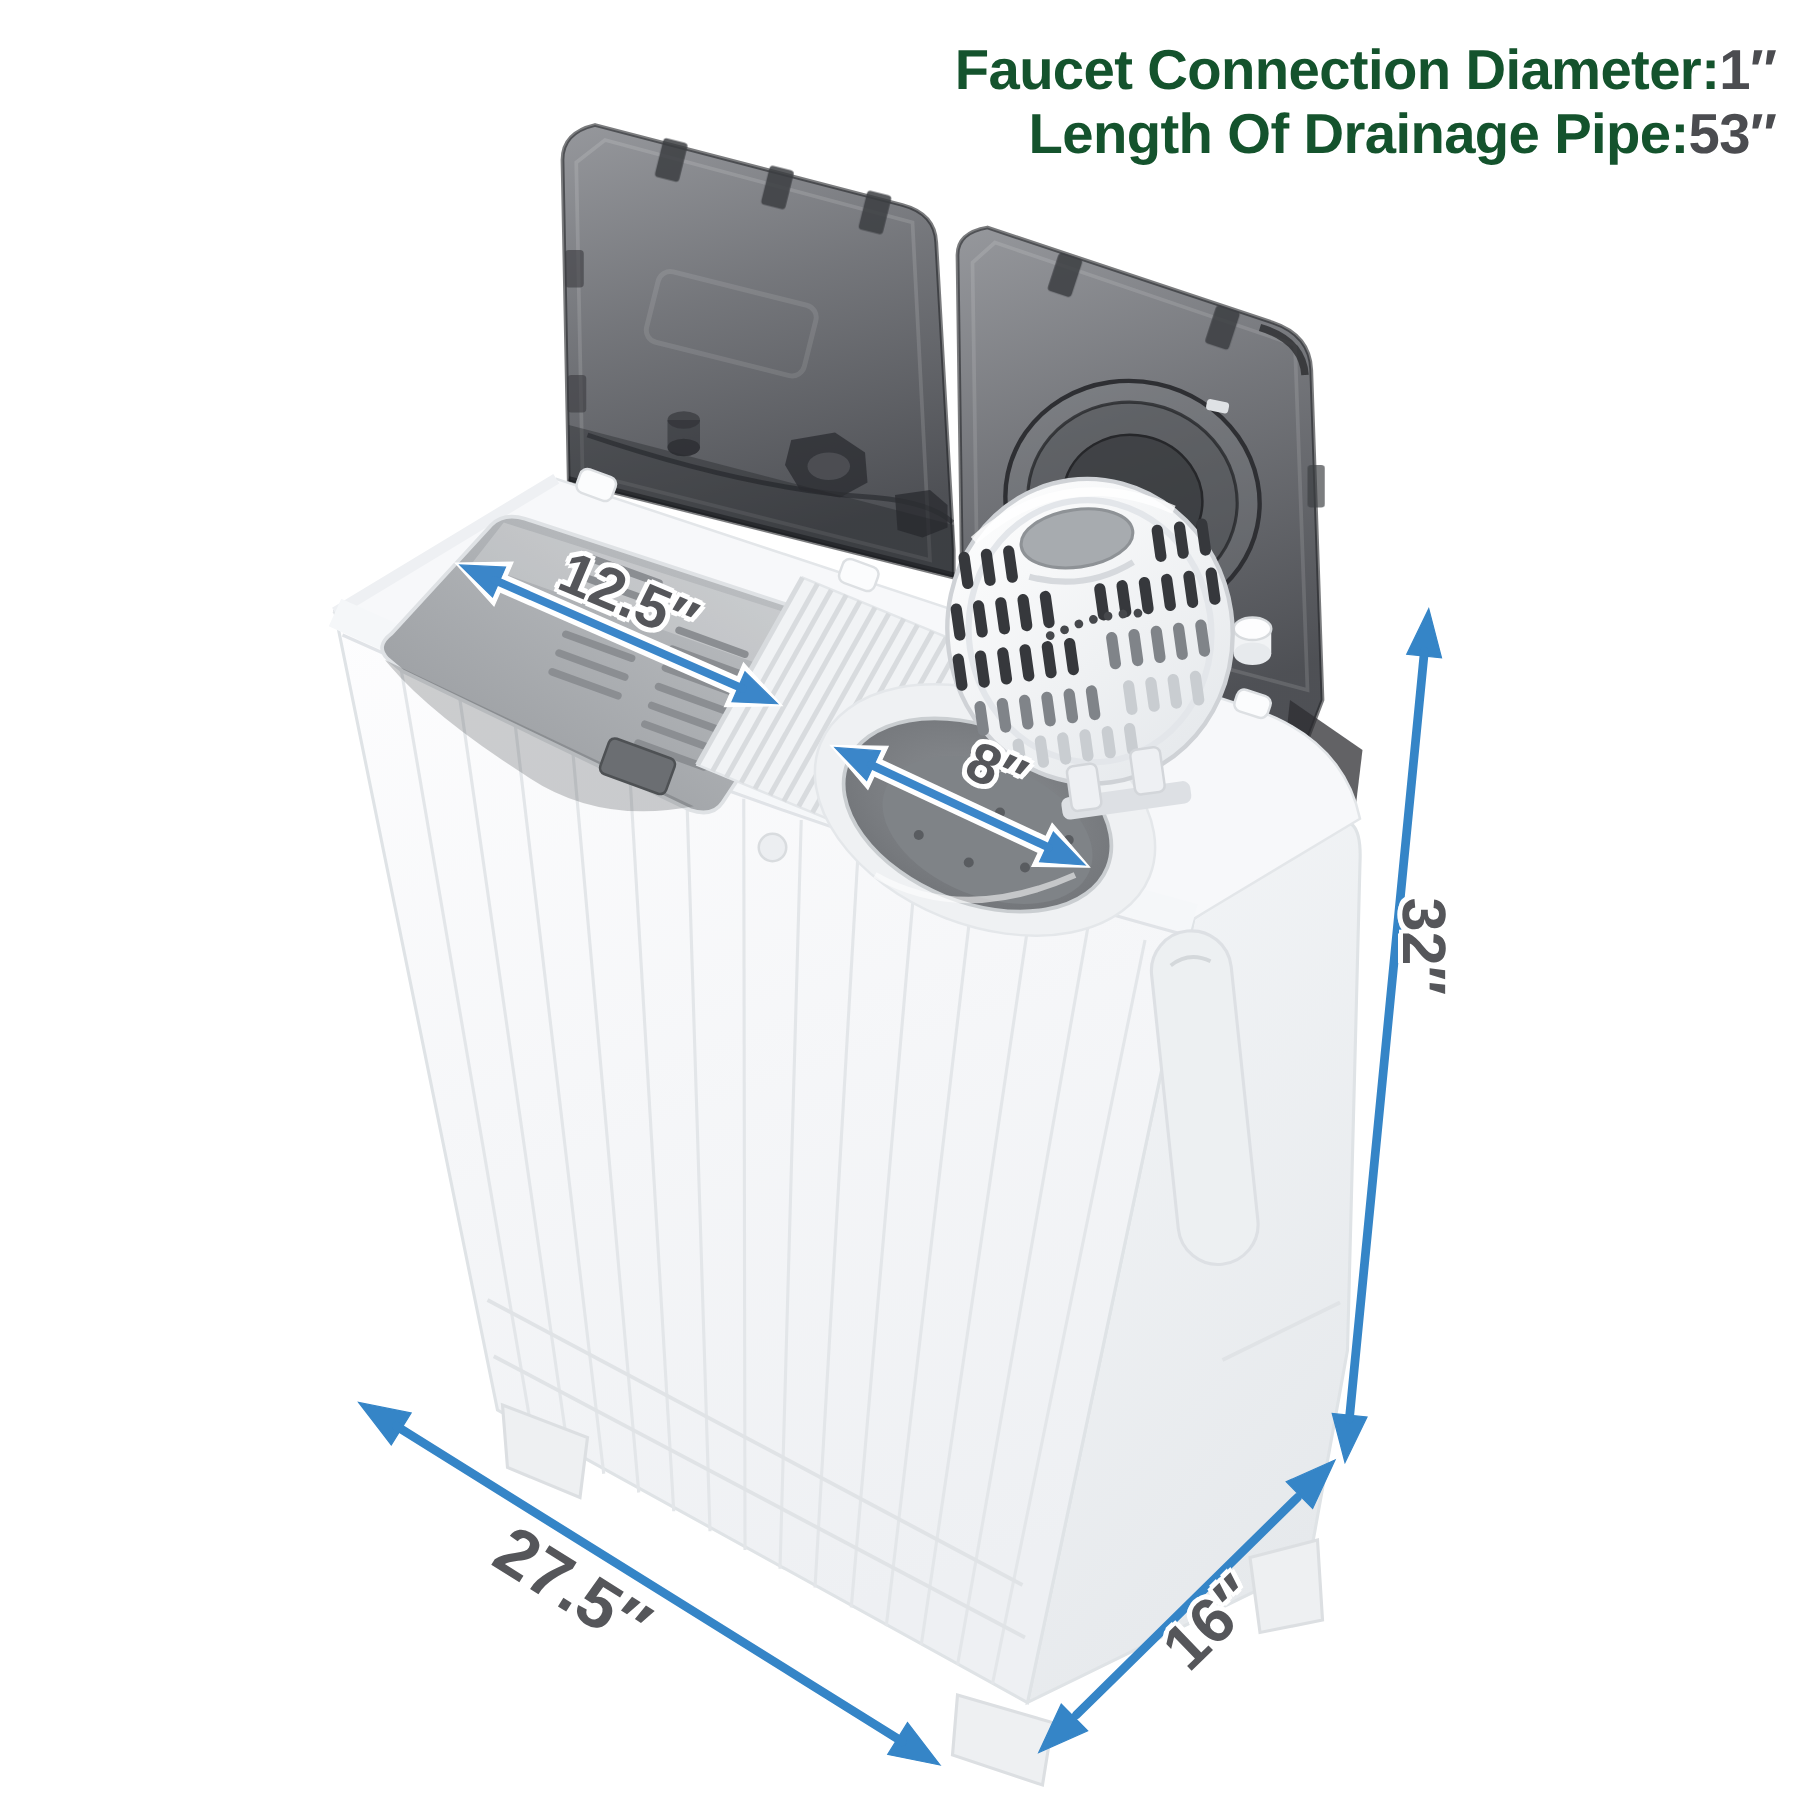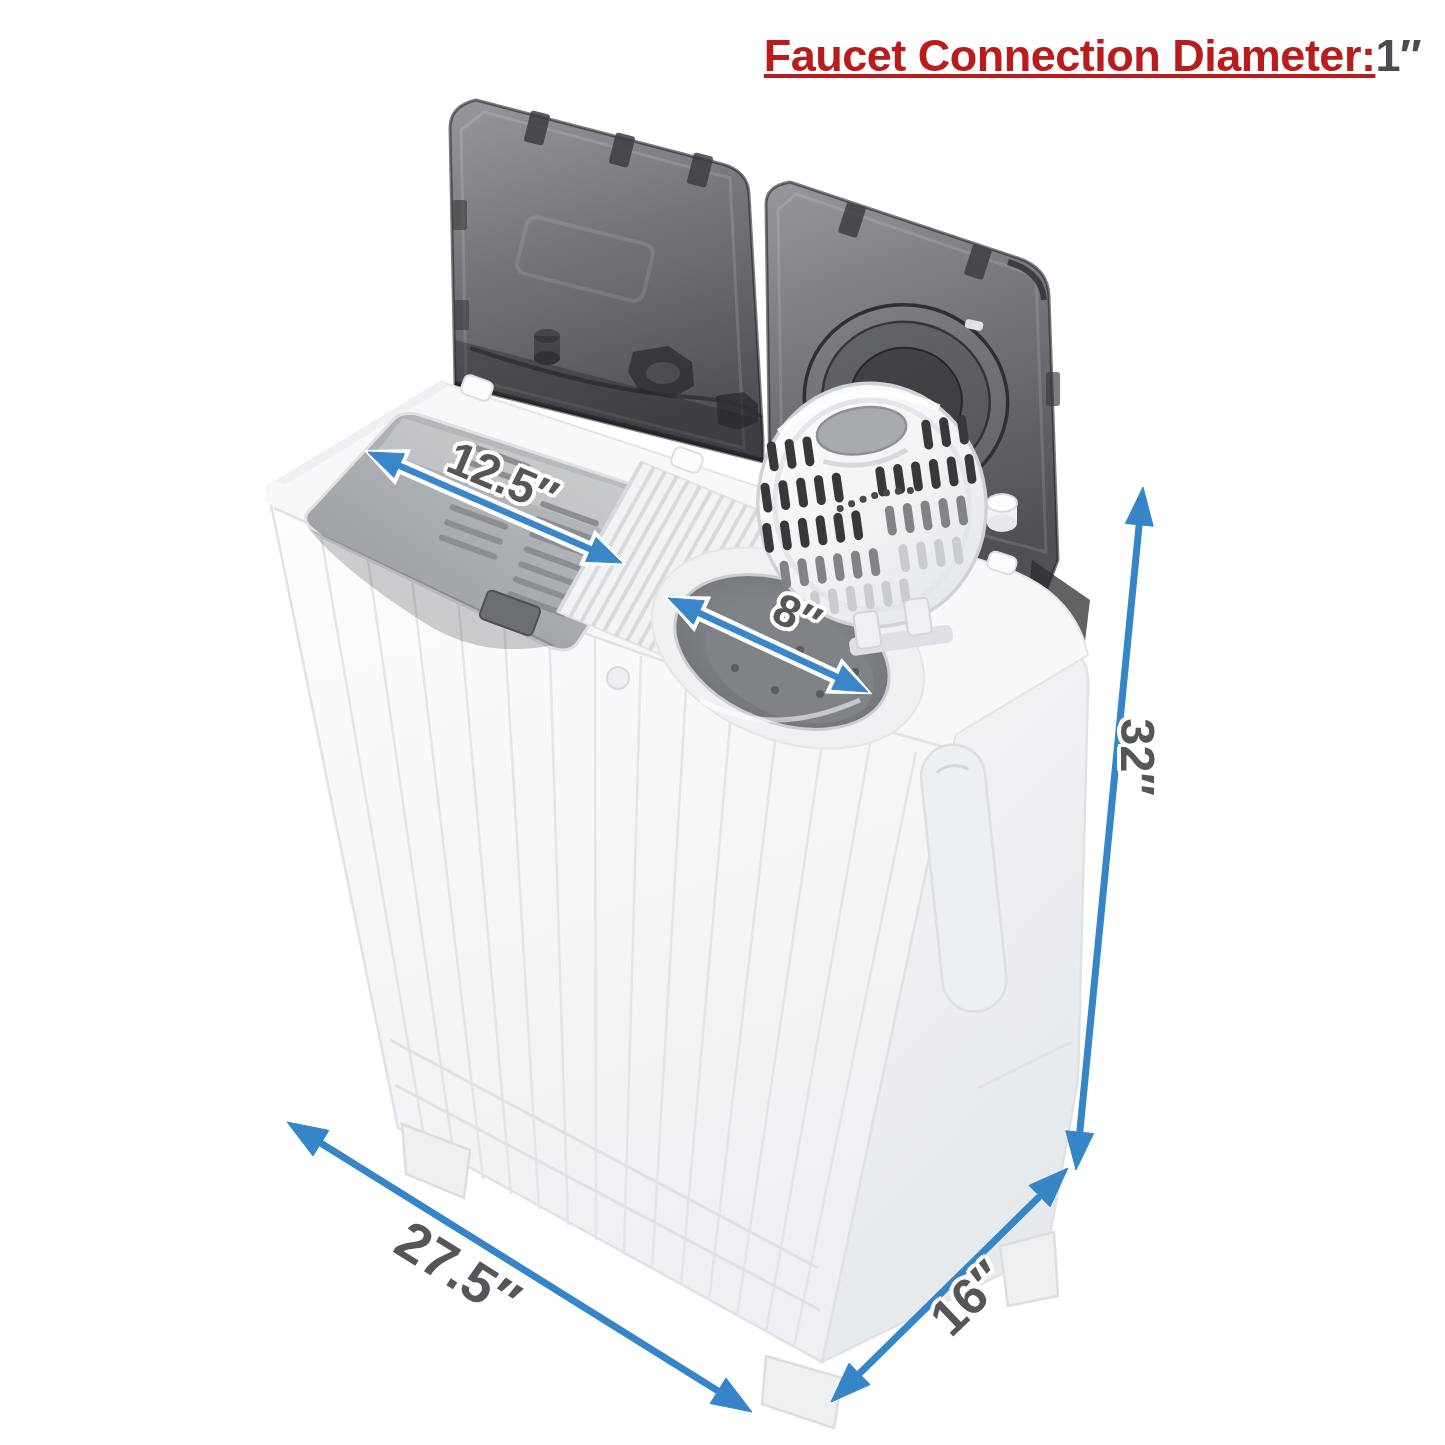"Faucet Connection Diameter:" .spec-label { color: #b91c1c -> #14532d; text-decoration: underline -> none }
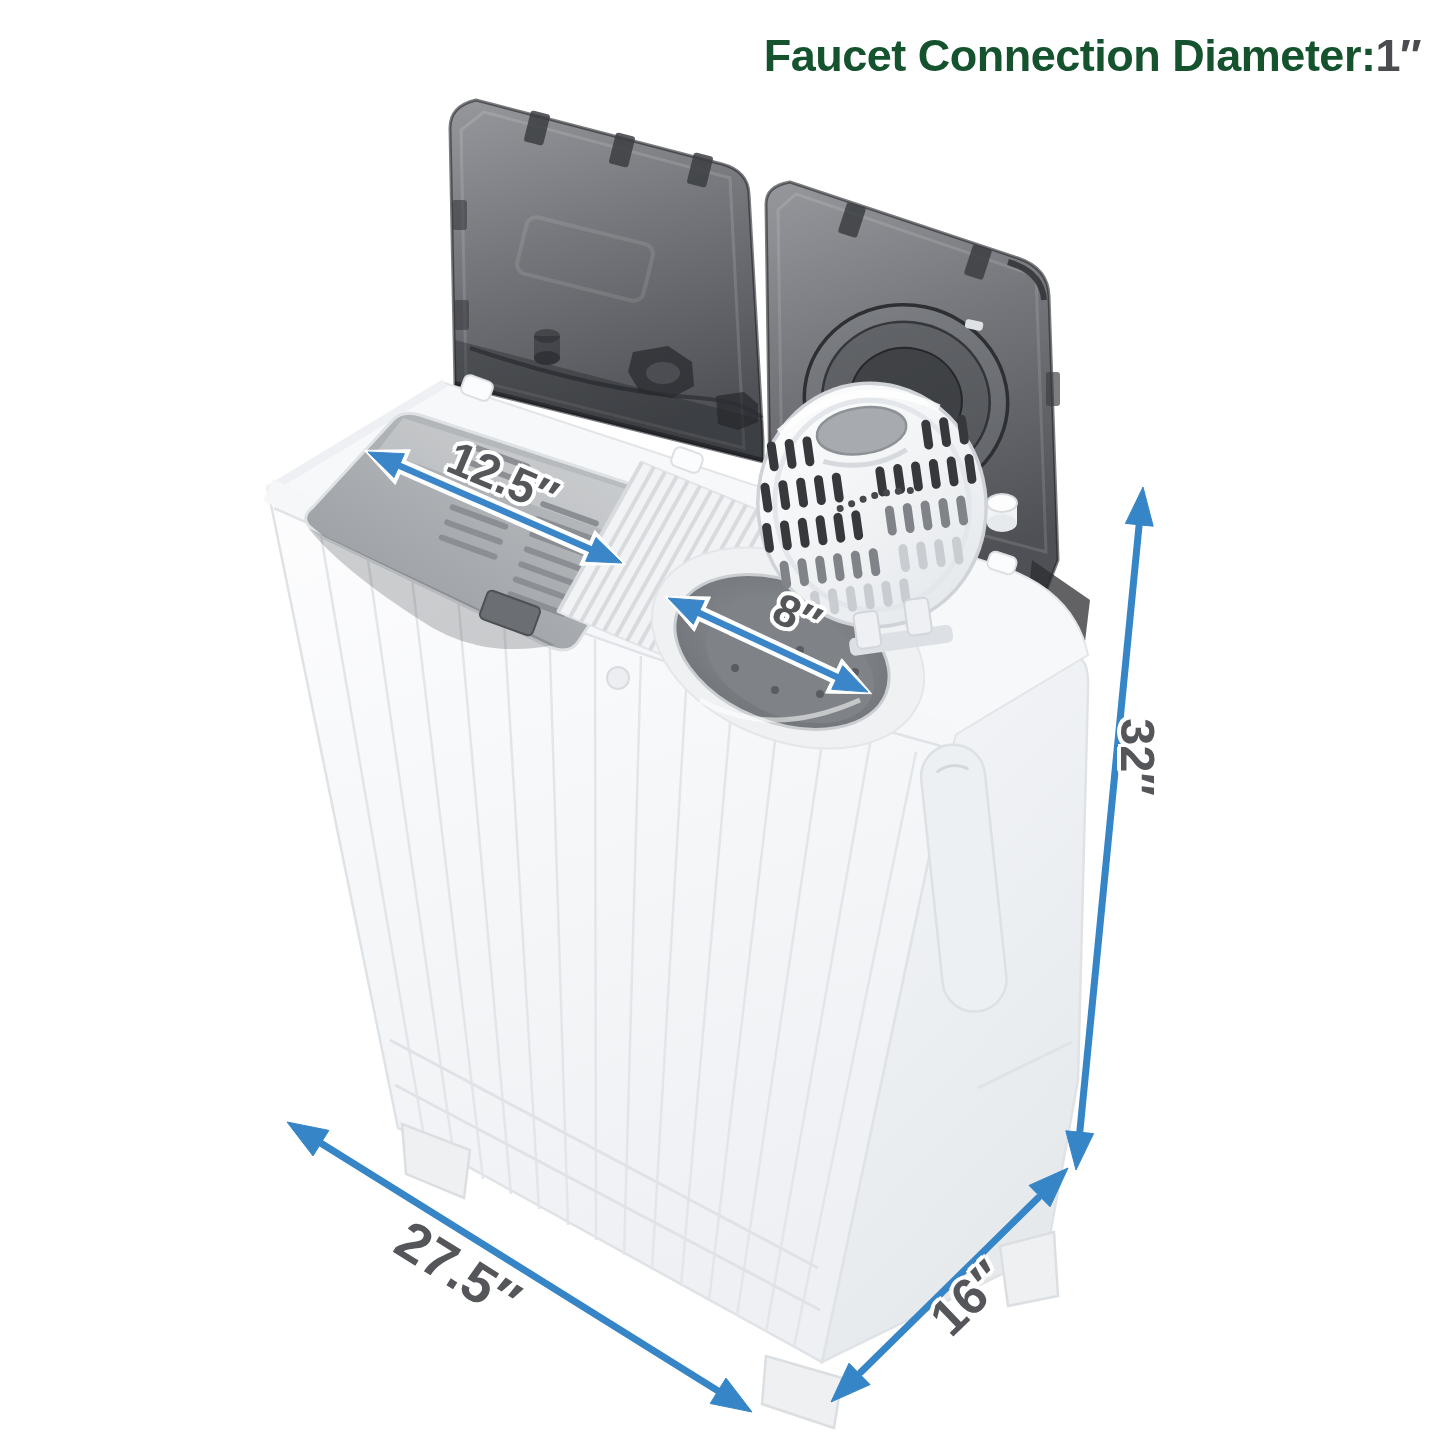"Length Of Drainage Pipe:" div.spec-line { html: none -> <div> <span>Length Of Drainage Pipe:</span> <span>53″</span> </div> }
